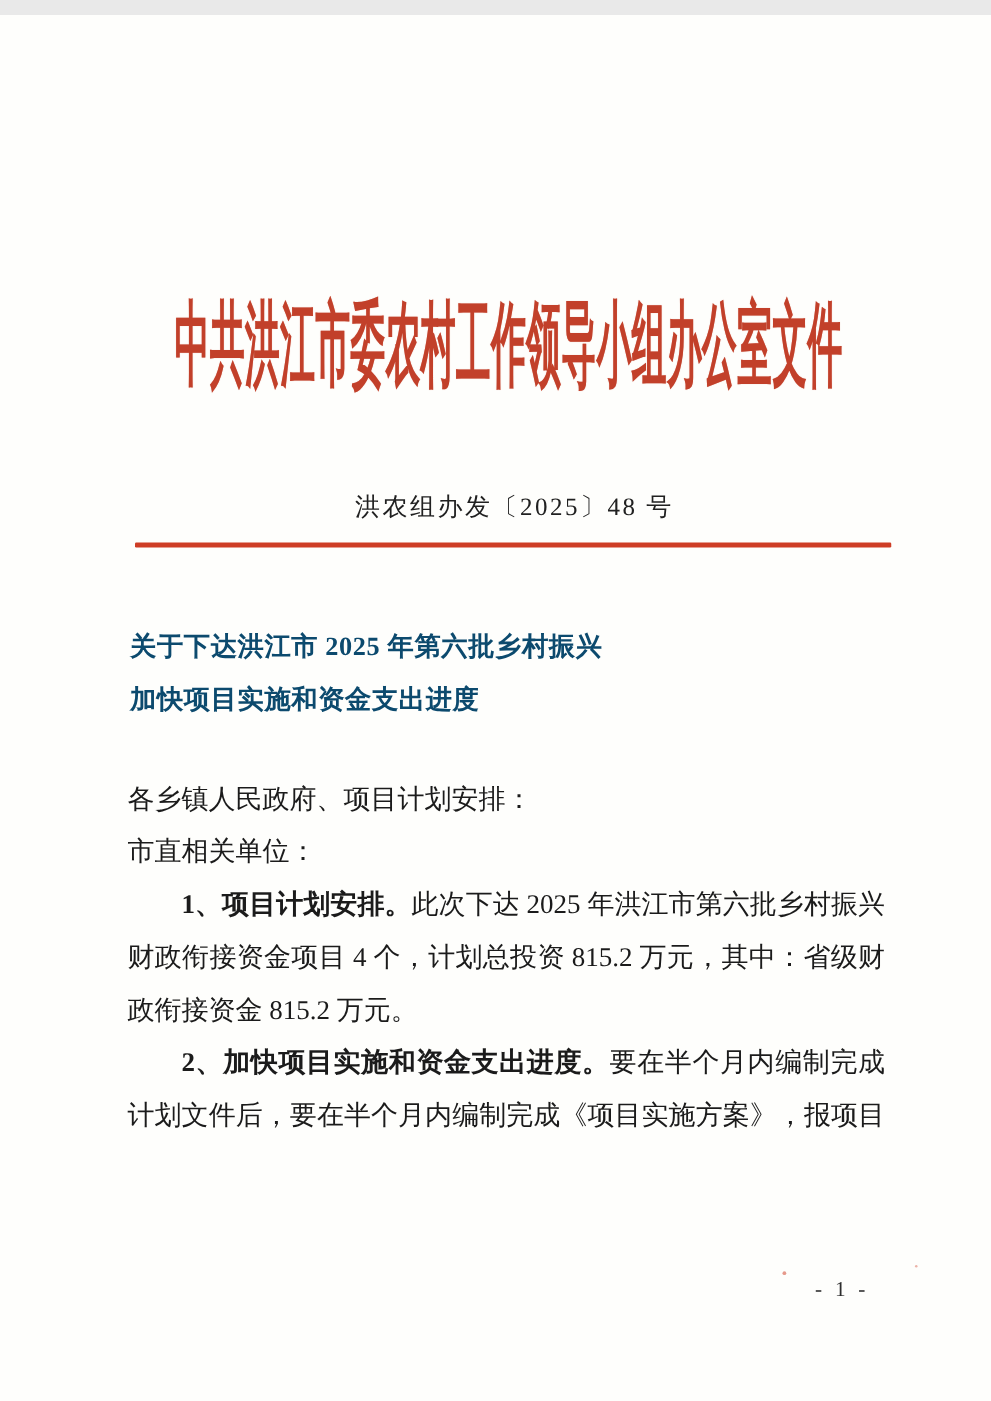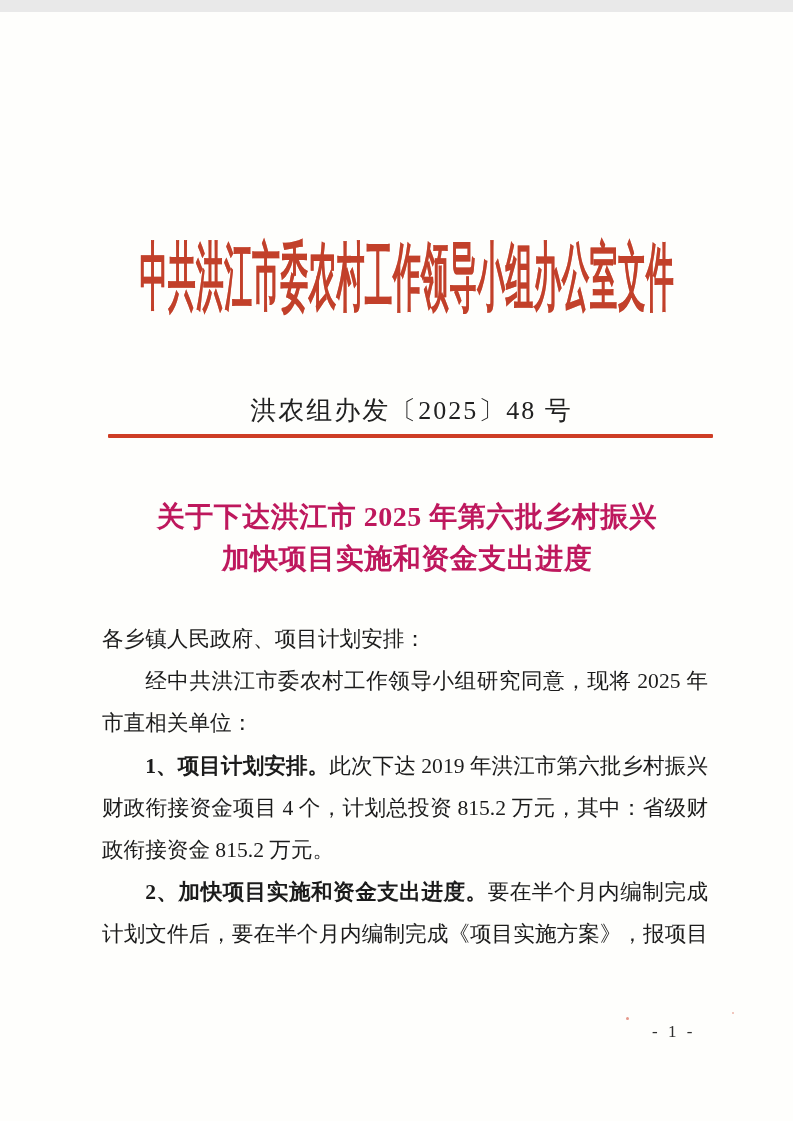"洪农组办发〔2025〕48 号" .docnum { font-size: 26px -> 20px }
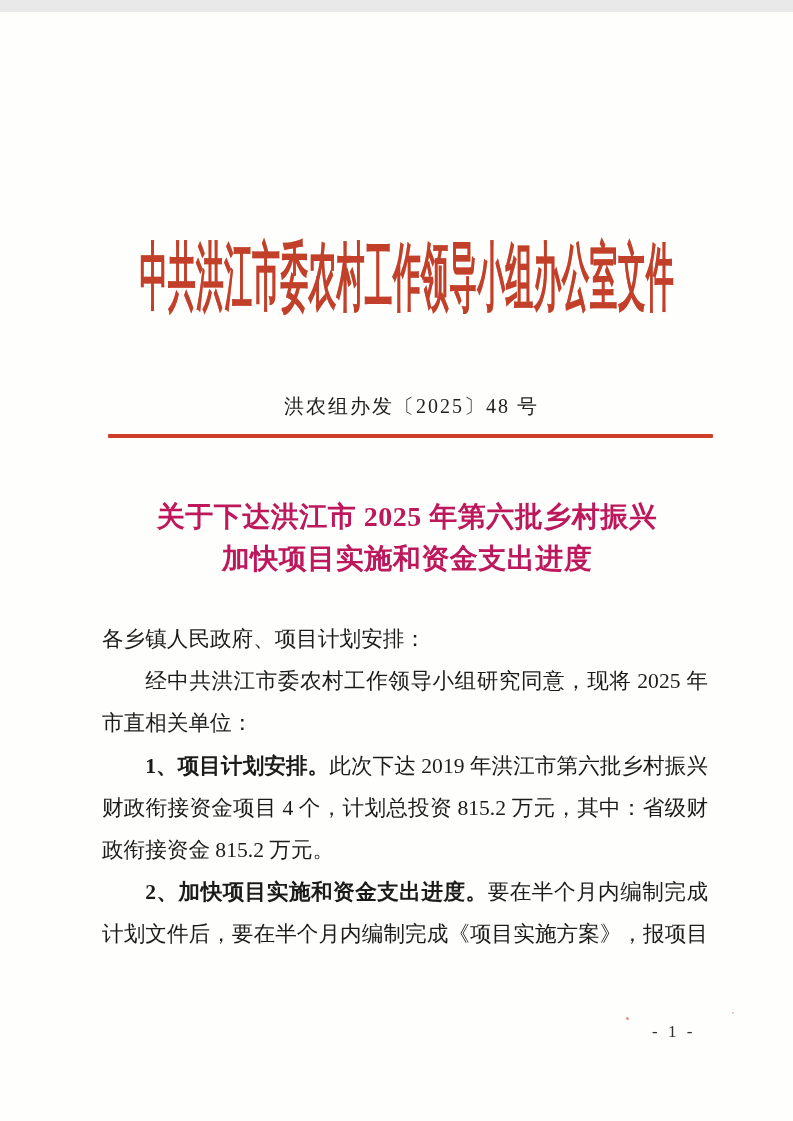"关于下达洪江市 2025 年第六批乡村振兴" .title { color: #be185d -> #0c4a6e; font-size: 28px -> 21px; text-align: center -> left }
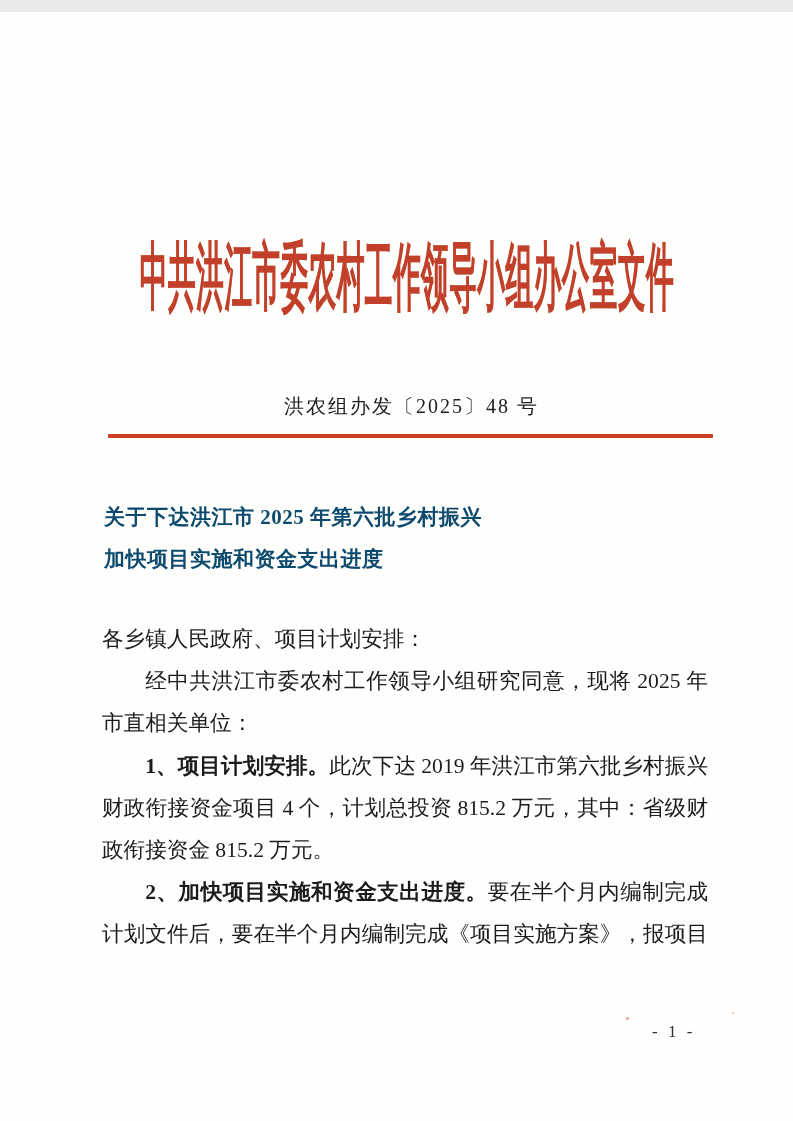"经中共洪江市委农村工作领导小组研究同意，现将 2025 年" div.ln { html: <div>经中共洪江市委农村工作领导小组研究同意，现将 2025 年</div> -> none }
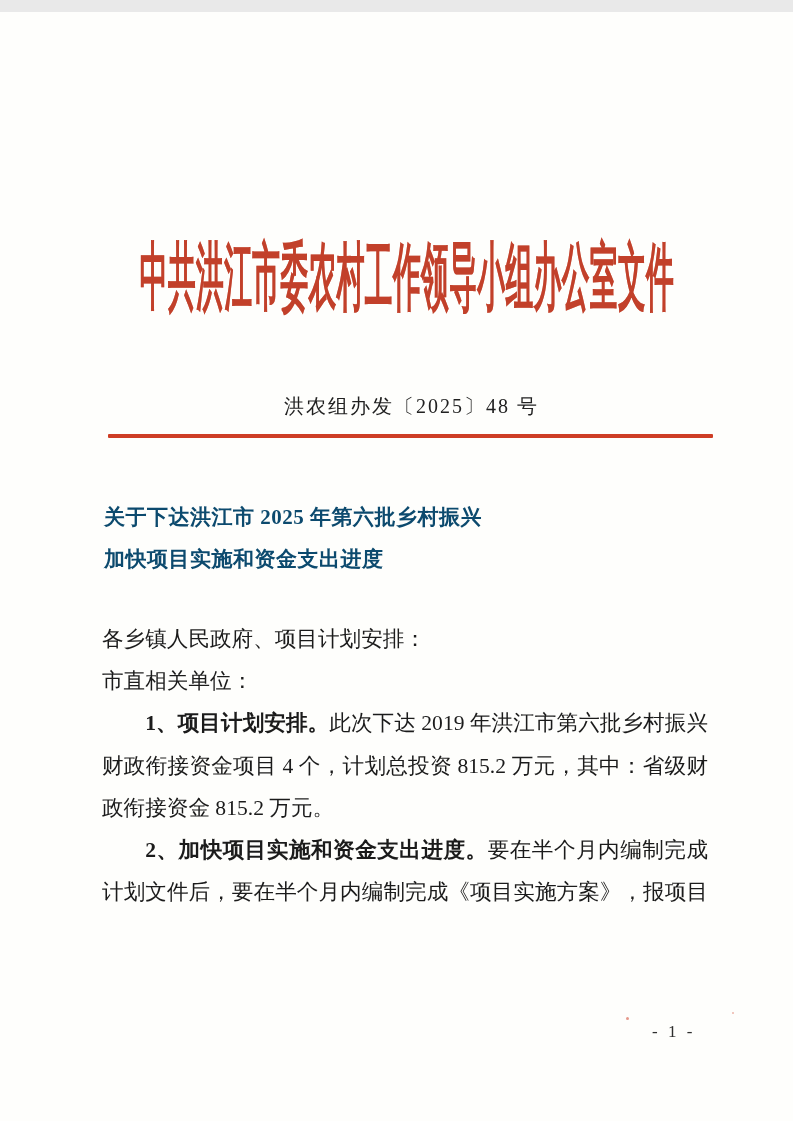"此次下达 2019 年洪江市第六批乡村振兴" span { text: 2019 -> 2025 }
